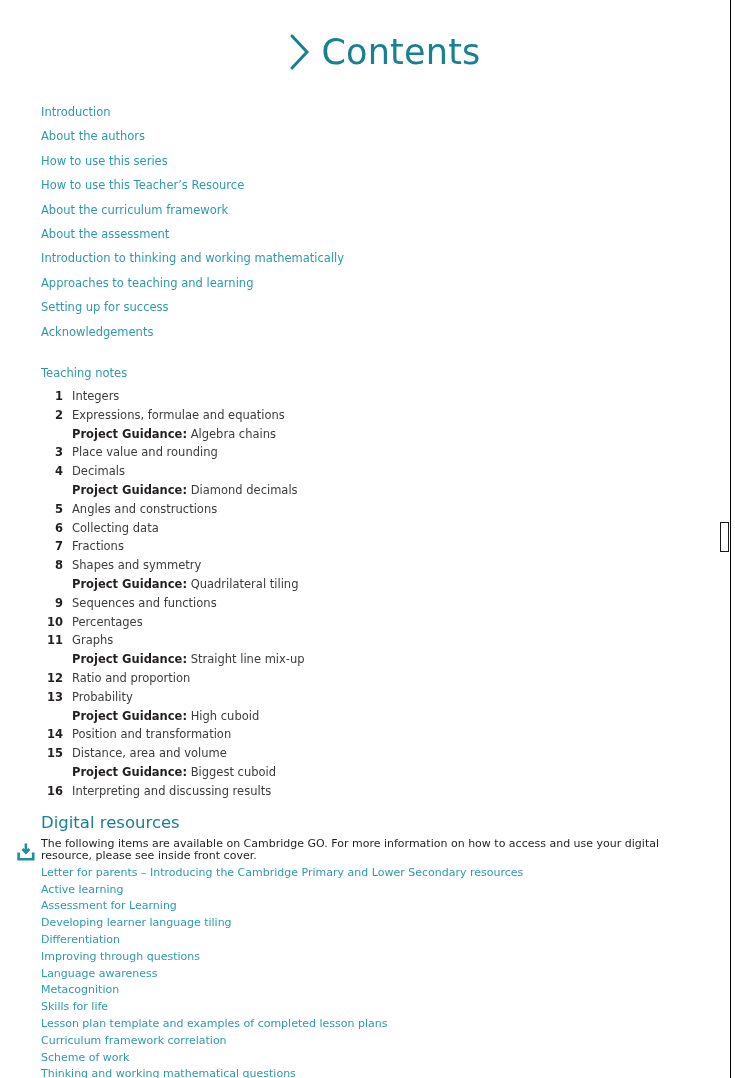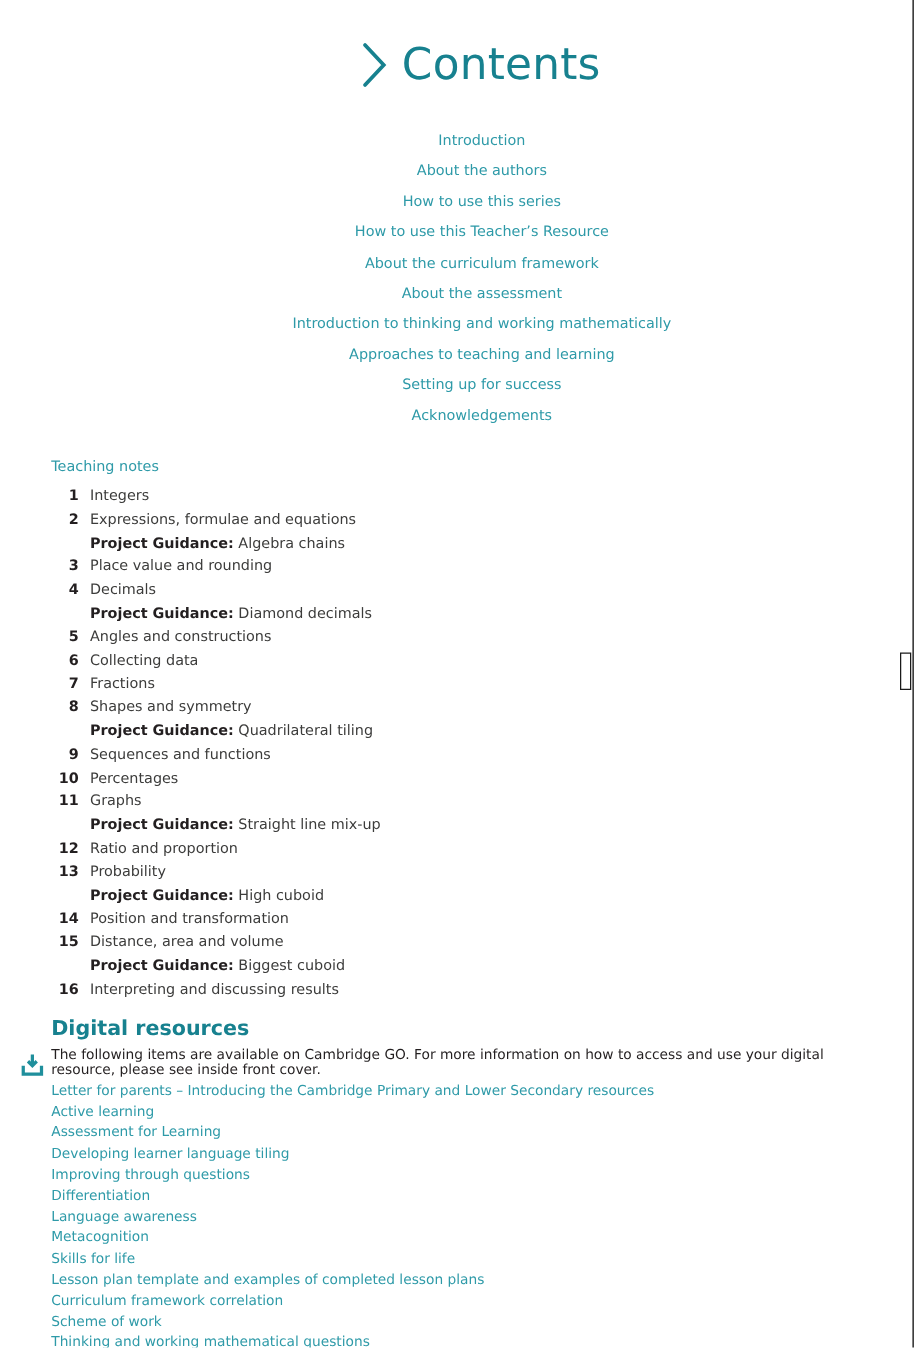"Introduction" .frontmatter { text-align: center -> none }
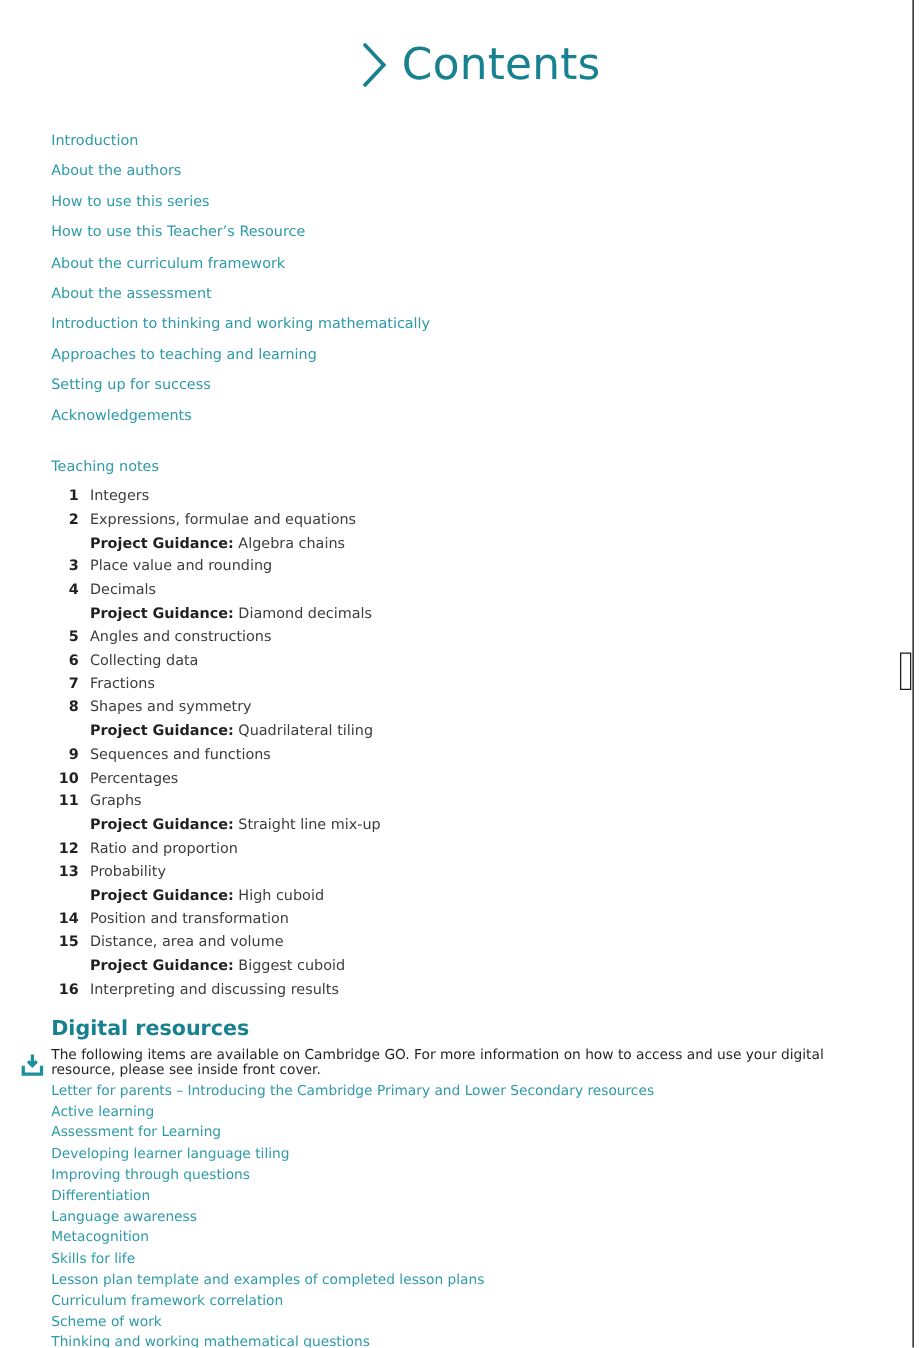"Digital resources" .dr-heading { font-weight: 700 -> 400 }
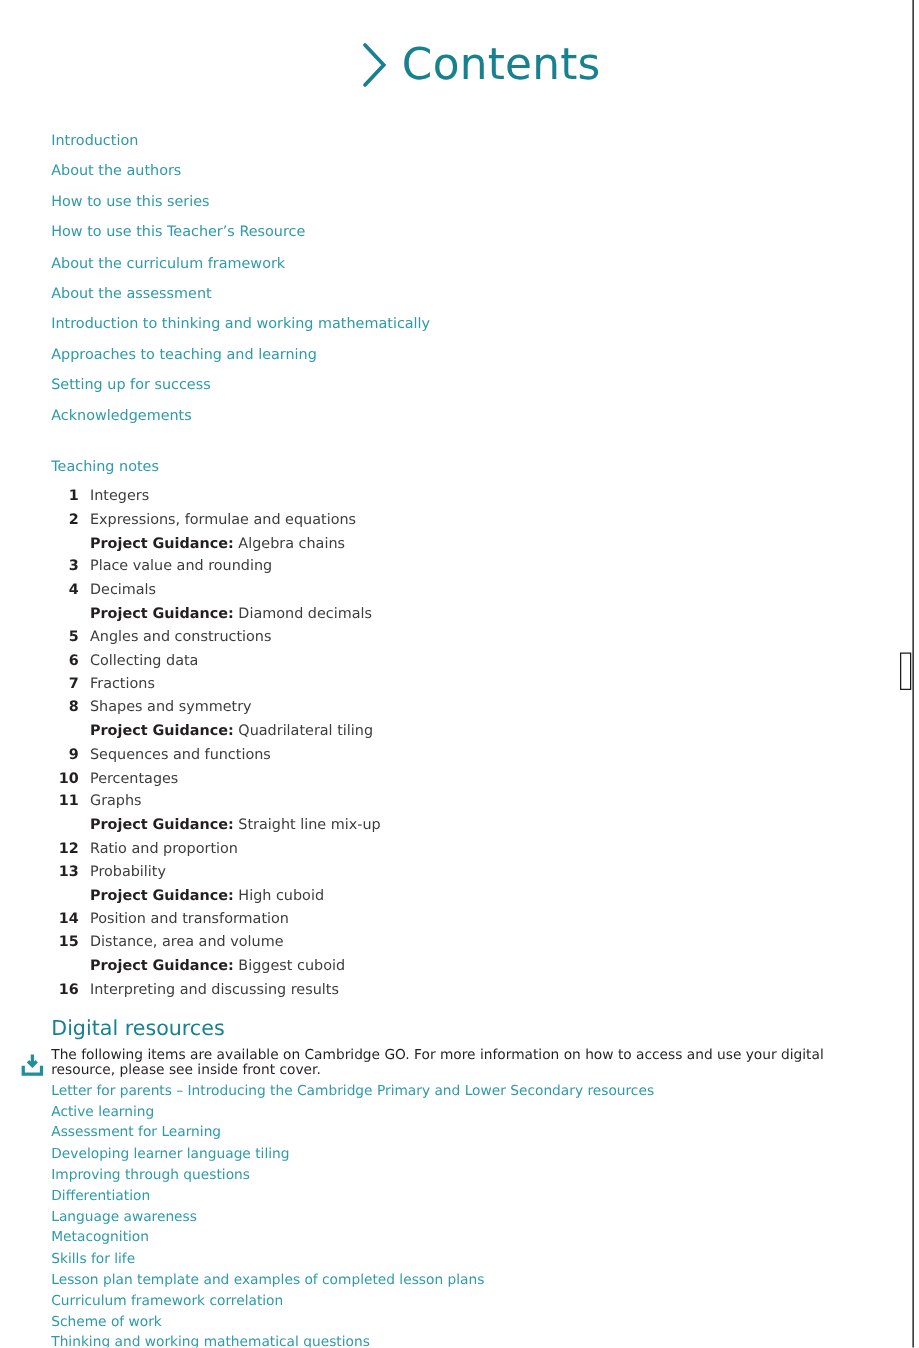"Improving through questions" a.dr-link { order: before "Differentiation" -> after "Differentiation" }
